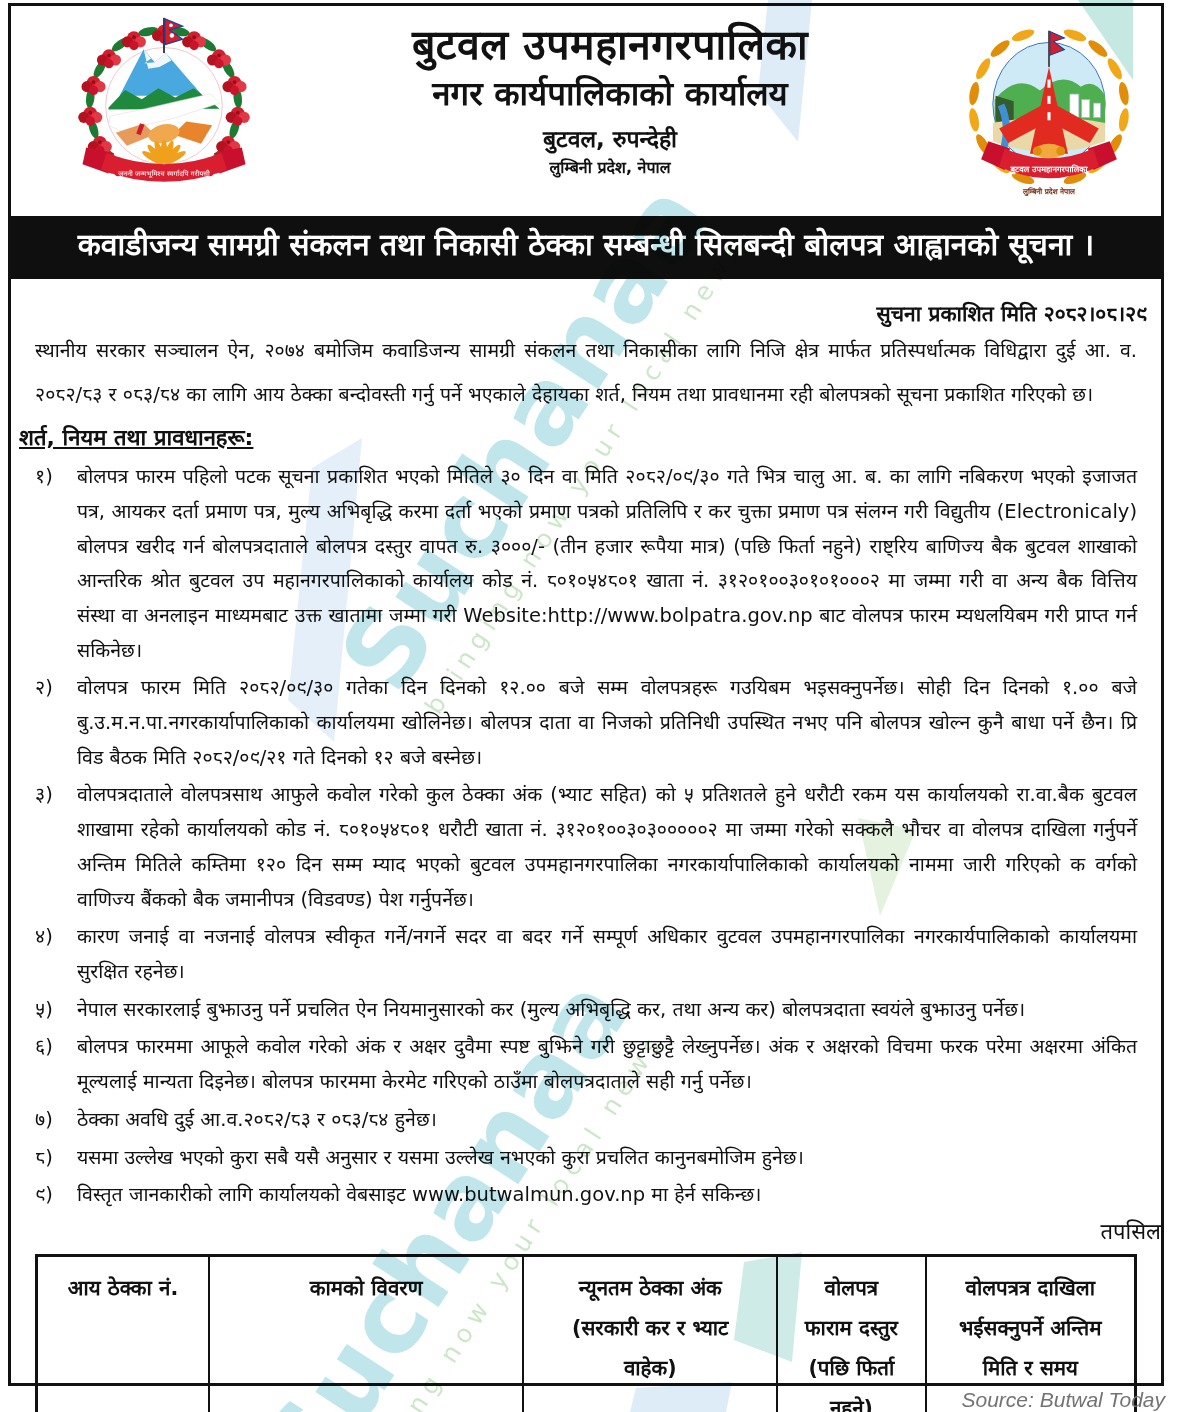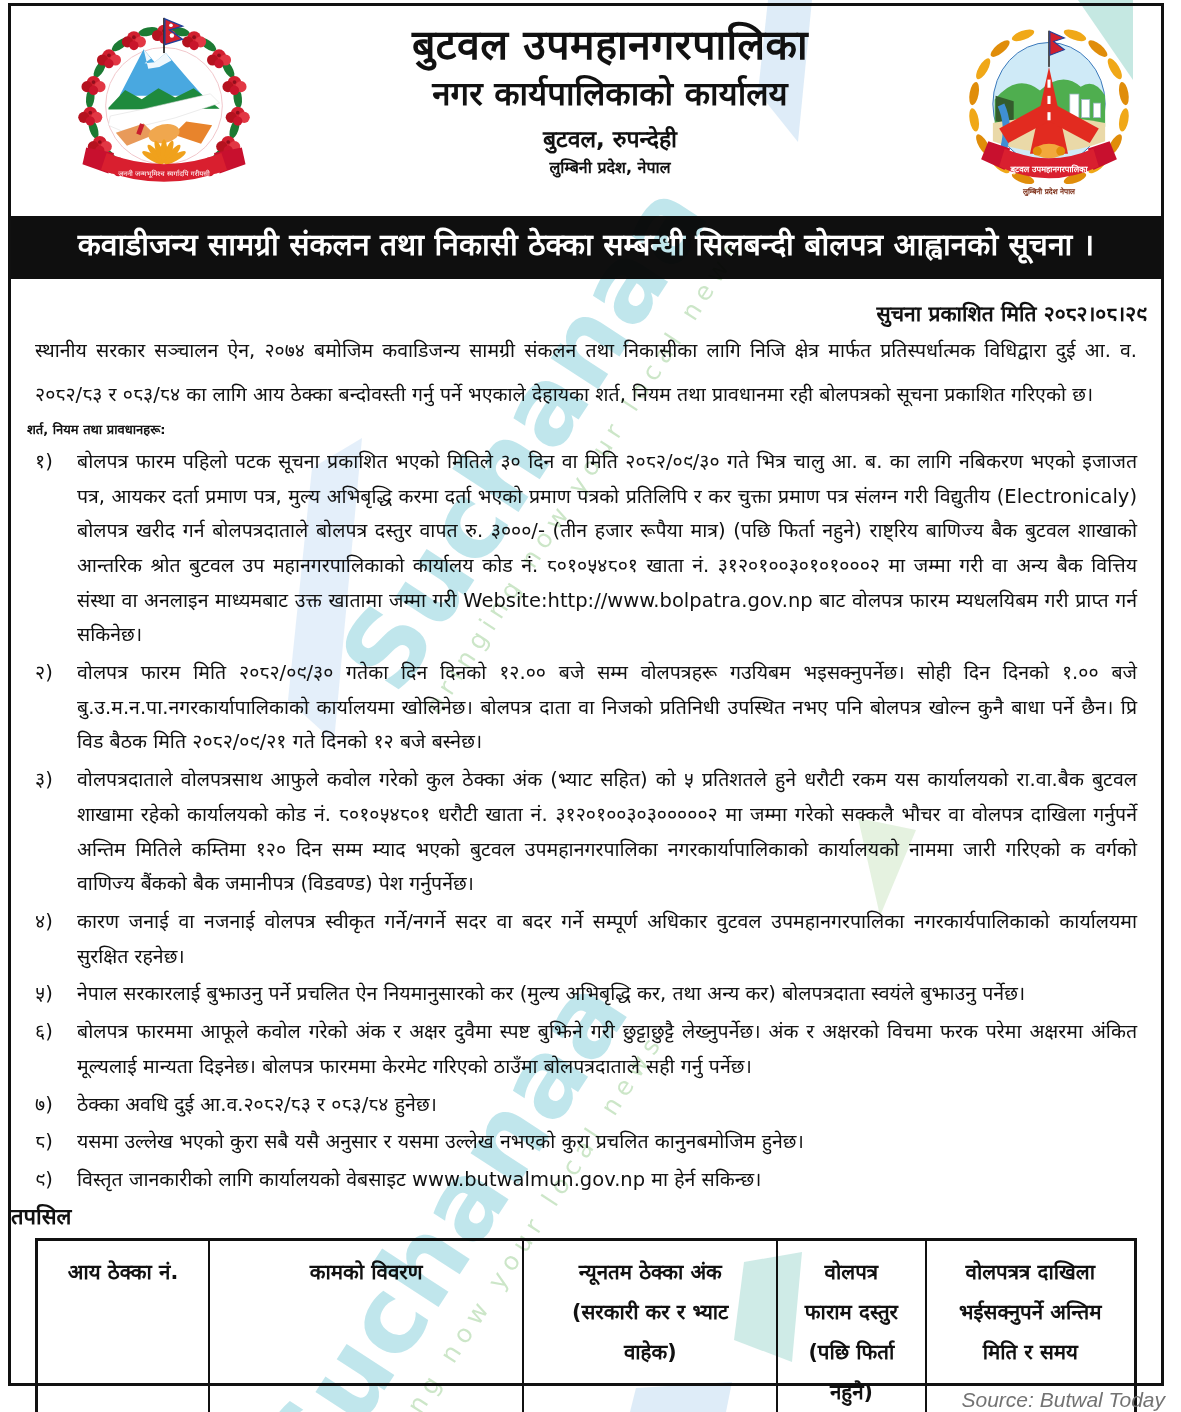"शर्त, नियम तथा प्रावधानहरू:" .terms-heading { font-size: 13px -> 22px; margin: 2px 24px 0 16px -> 2px 24px 0 8px; text-decoration: none -> underline }
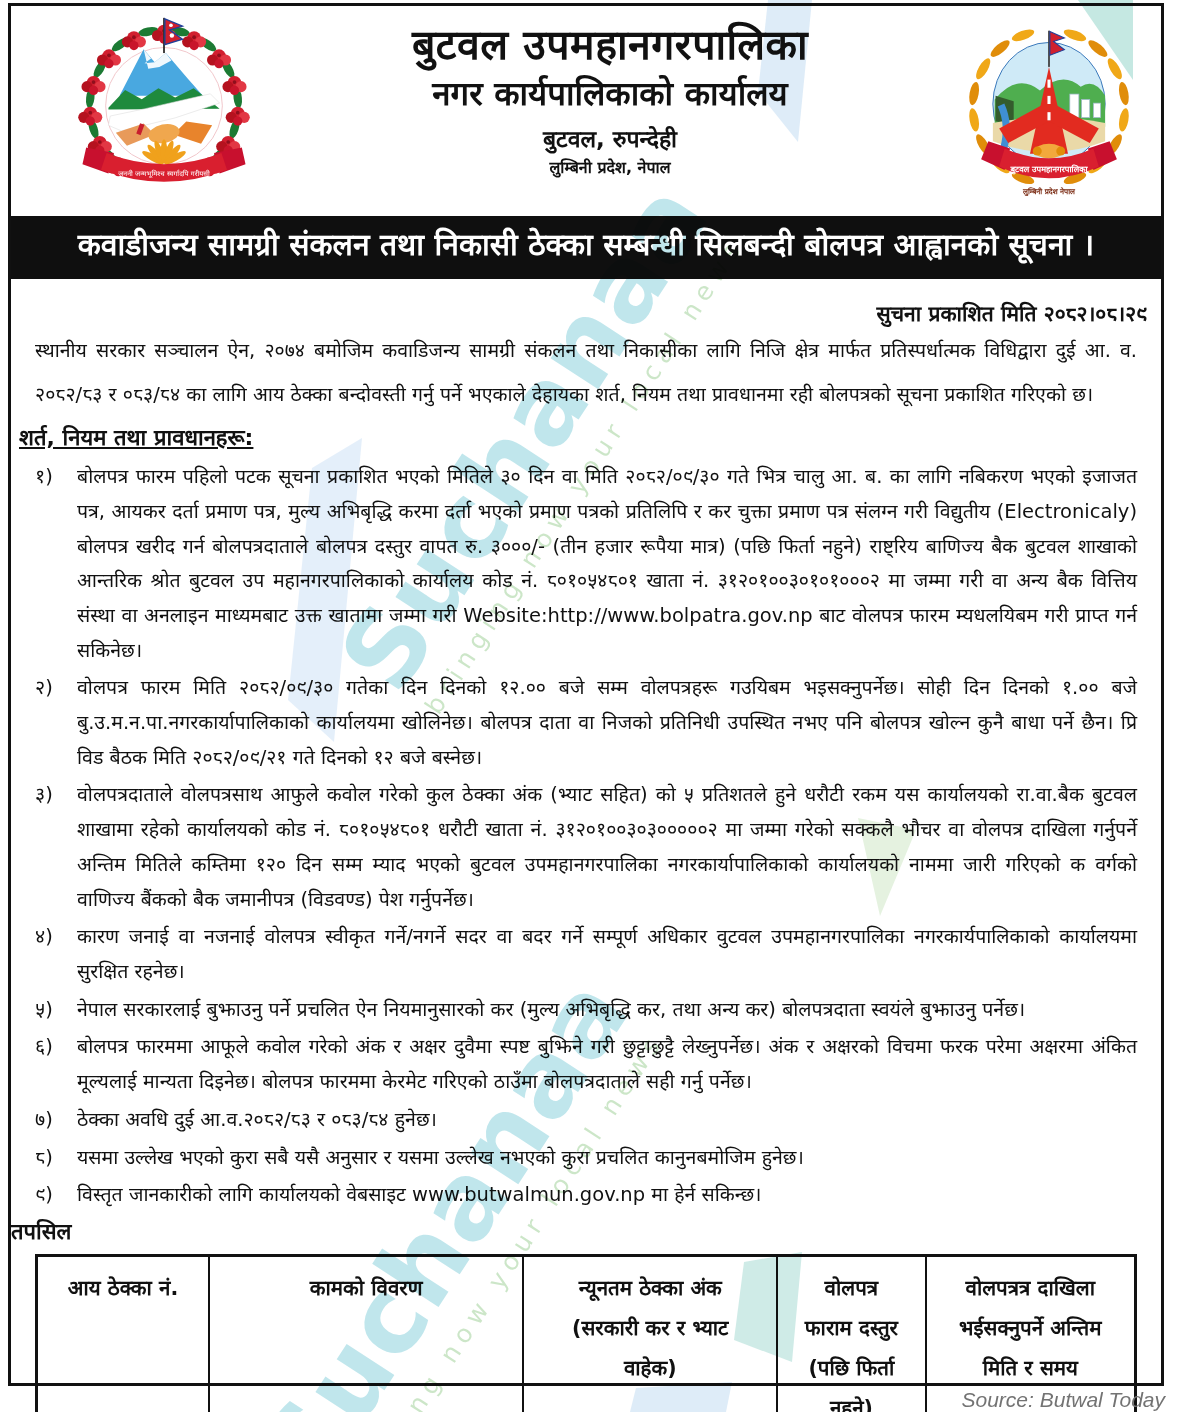"तपसिल" .tbl-caption { font-weight: bold -> normal; text-align: left -> right }
